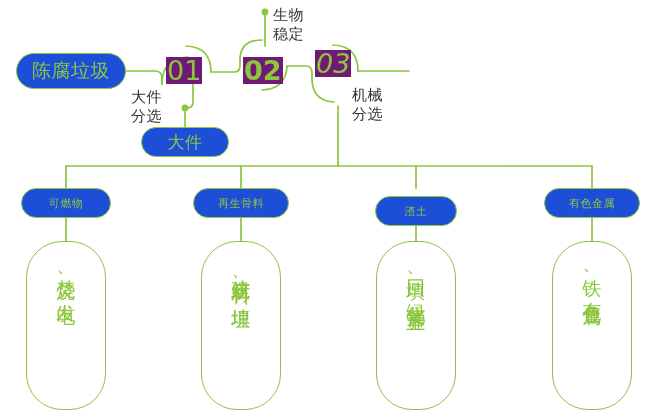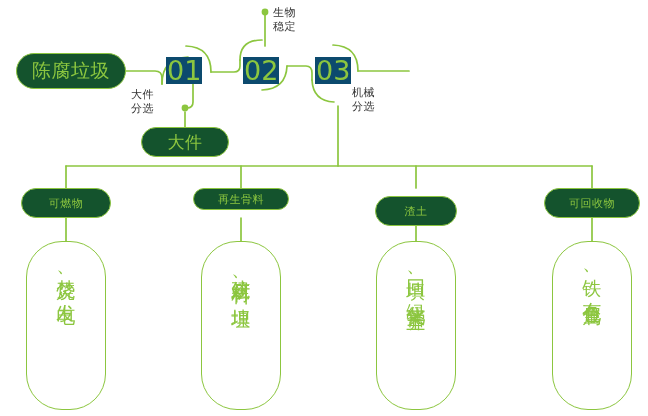"生物" .note { font-size: 11px -> 15px }
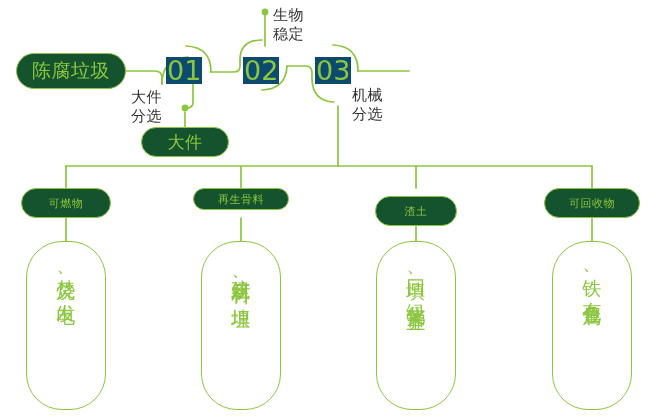"陈腐垃圾" .pill { background: #14532d -> #1d4ed8 }
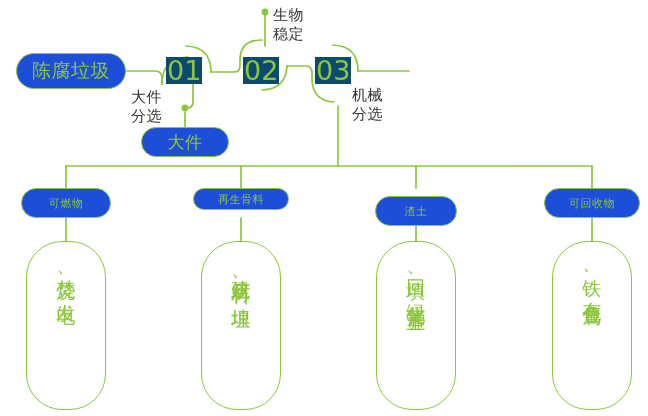"01" .stagenum { background: #0c4a6e -> #701a75 }
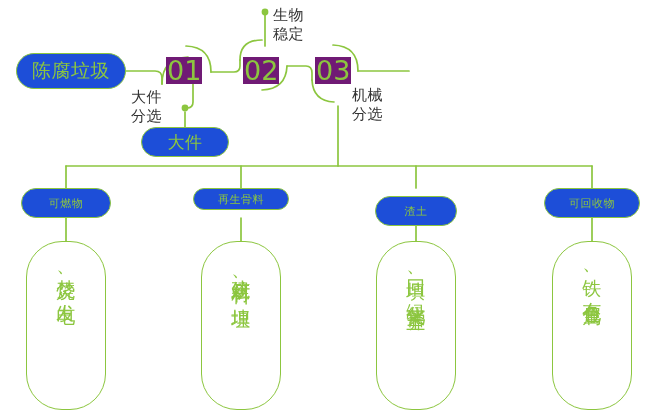"02" div.stagenum { font-weight: none -> bold }
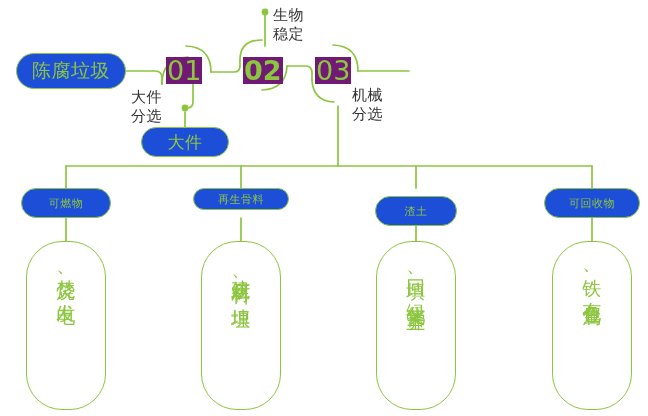"03" div.stagenum { font-style: none -> italic; top: 57px -> 50px }
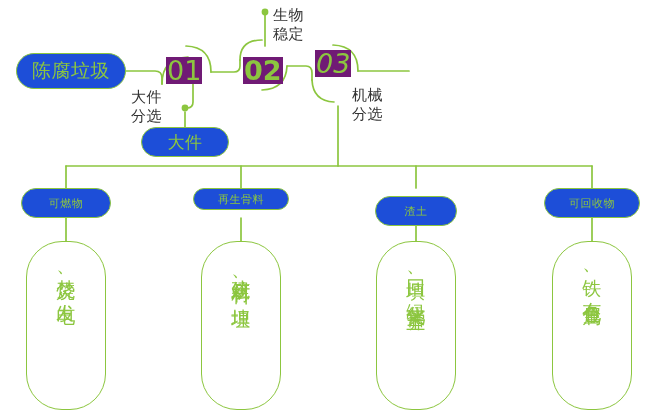"再生骨料" div.pill { height: 22px -> 30px }
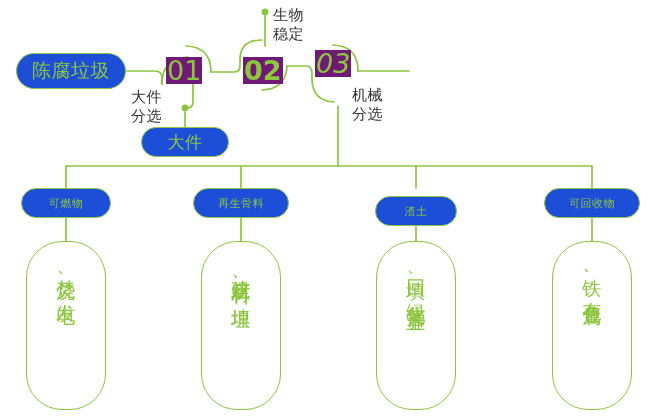"可回收物" div.pill { text: 可回收物 -> 有色金属 }
